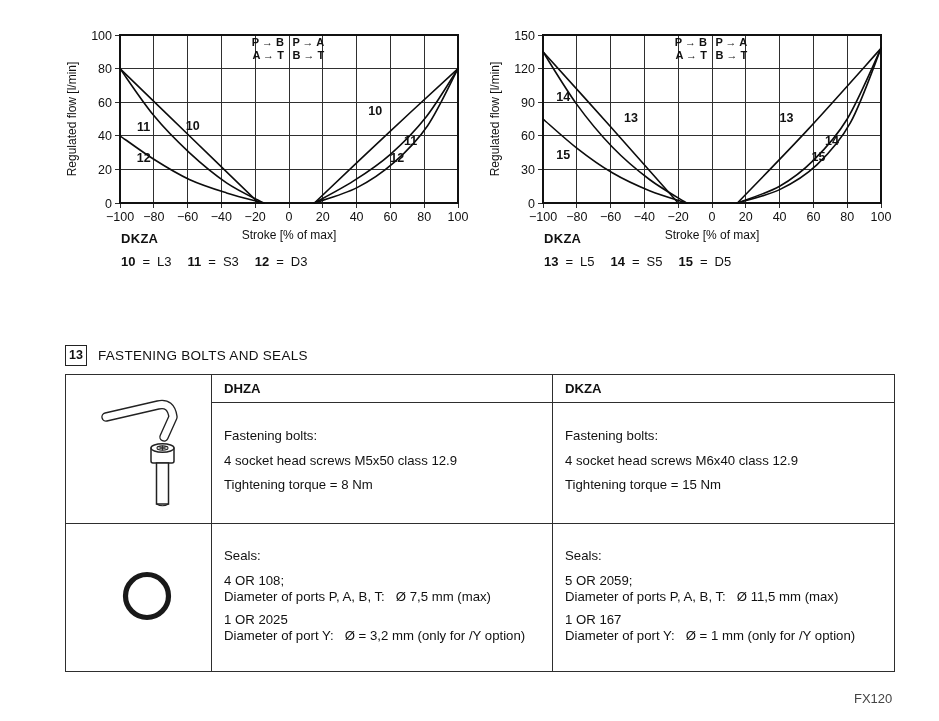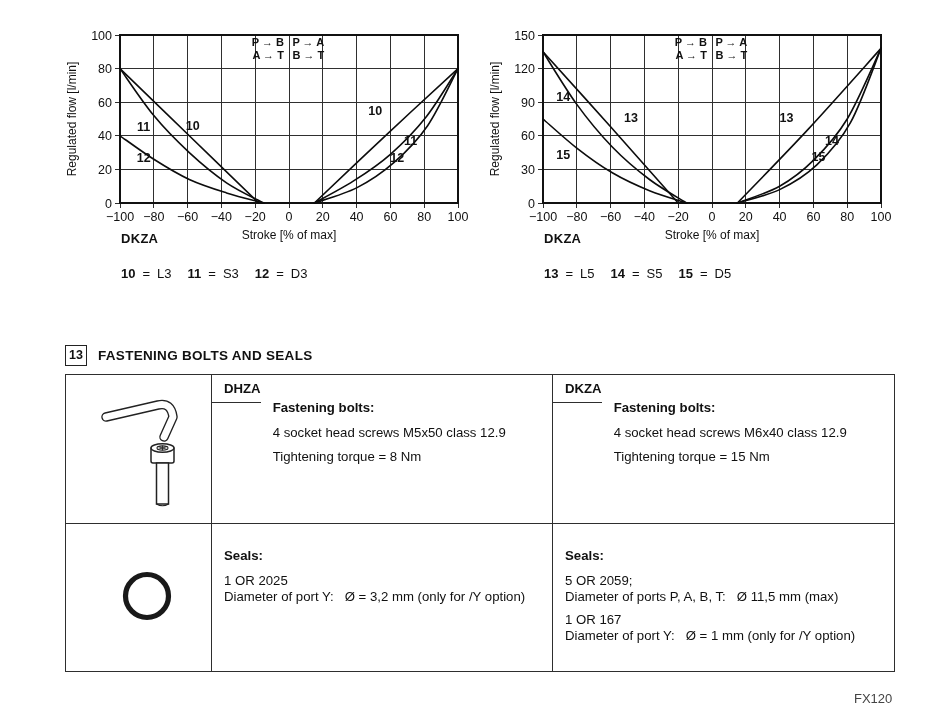"10 = L3 11 =" .cap-items { margin-top: 20px -> 8px }
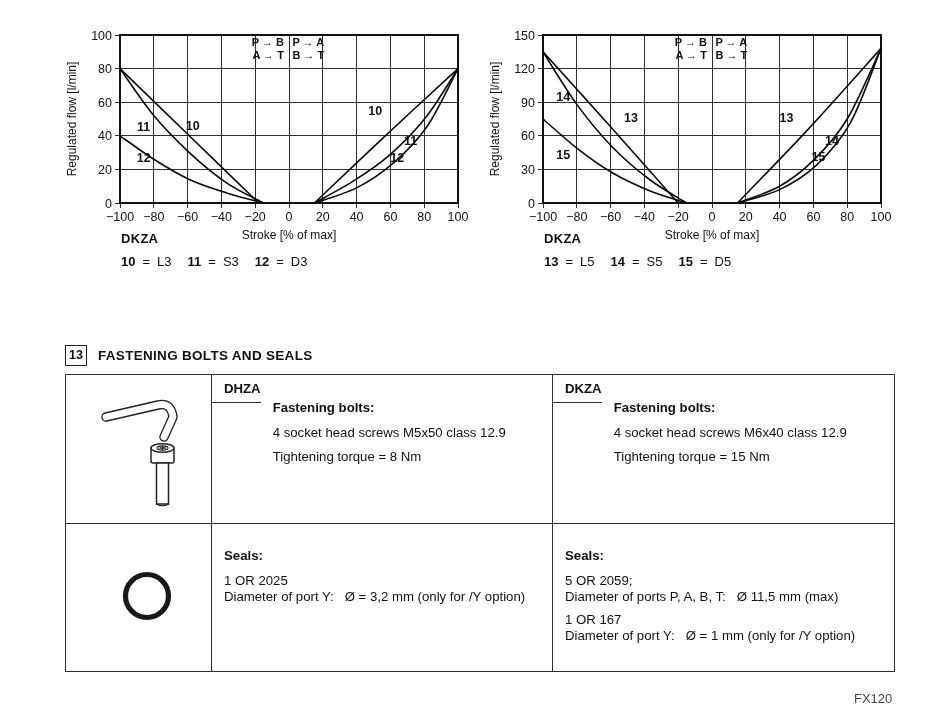"FASTENING BOLTS AND SEALS" .sec-title { font-weight: bold -> normal }
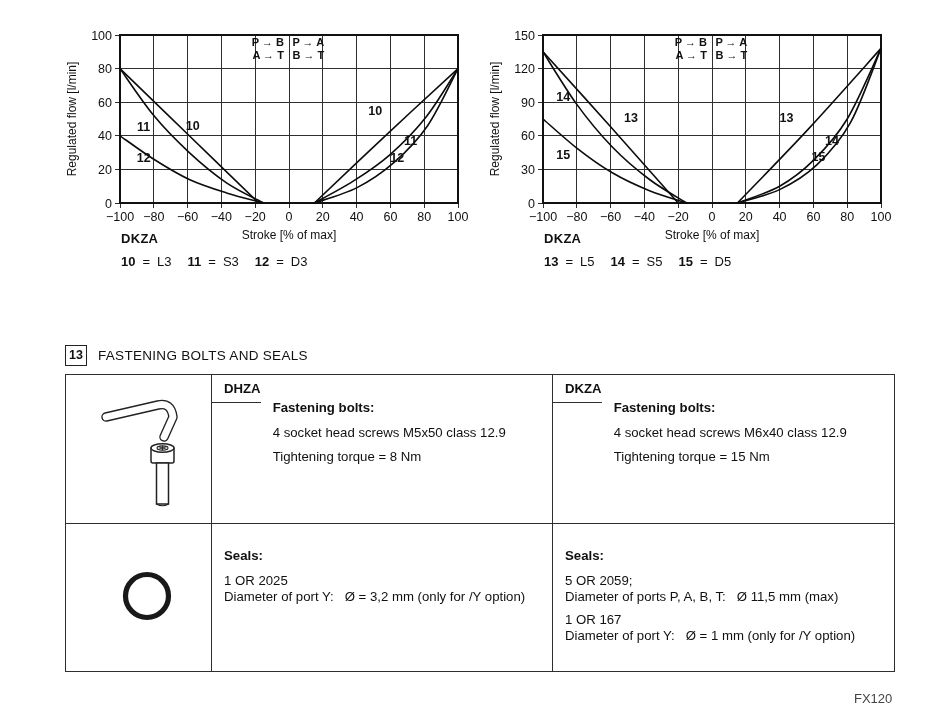"DHZA" .tcell { flex-direction: row -> column }
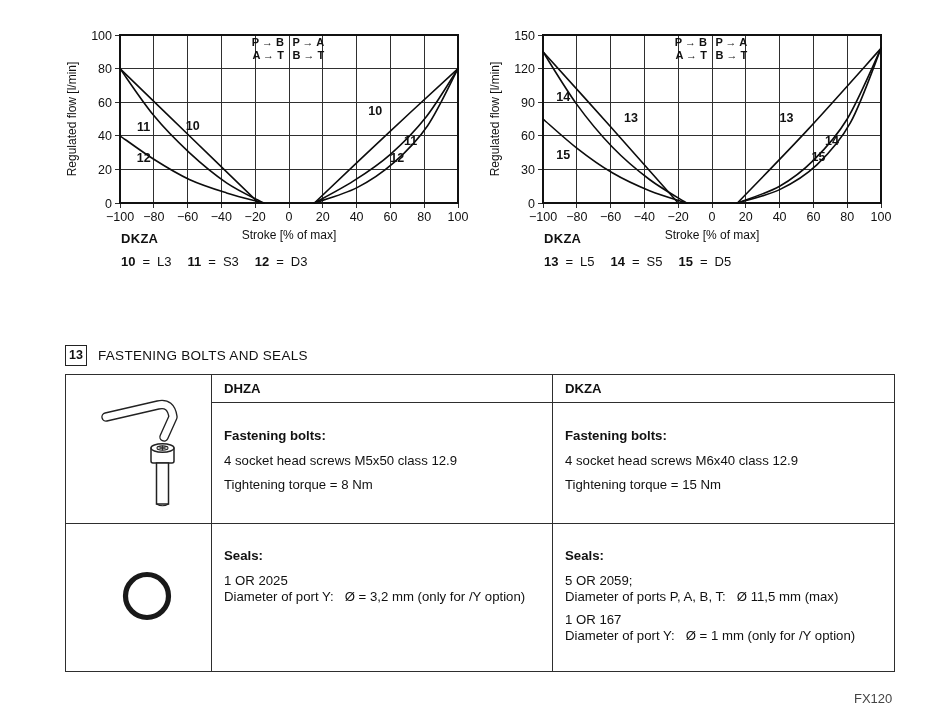"Fastening bolts:" .bh { font-weight: bold -> normal }
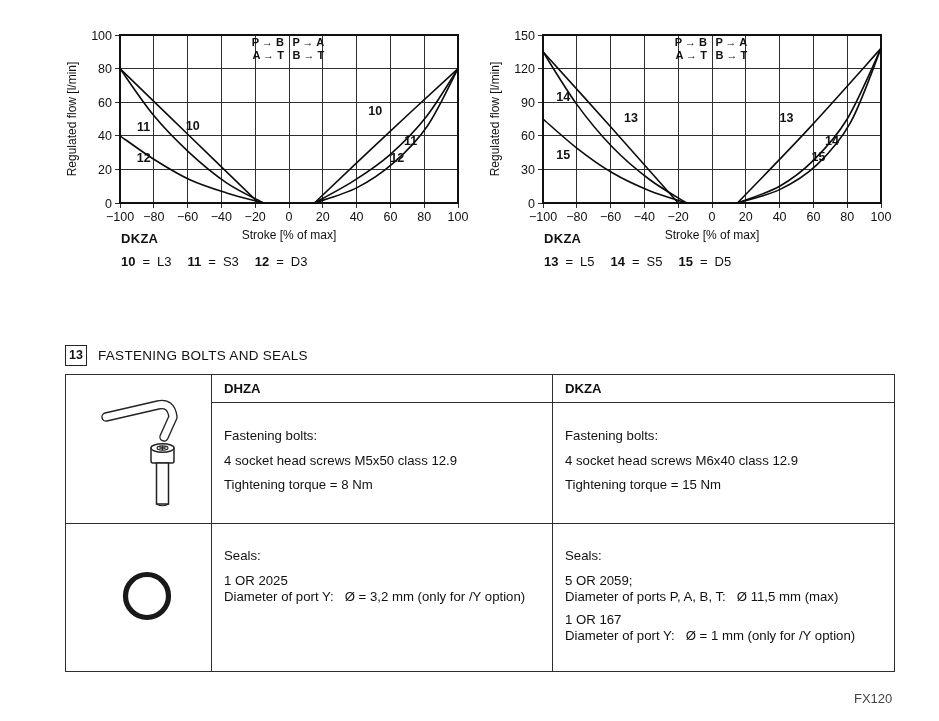"4 OR 108;" div.grp { html: none -> <div> <div>4 OR 108;</div> <div>Diameter of ports P, A, B, T: Ø 7,5 mm (max)</div> </div> }
